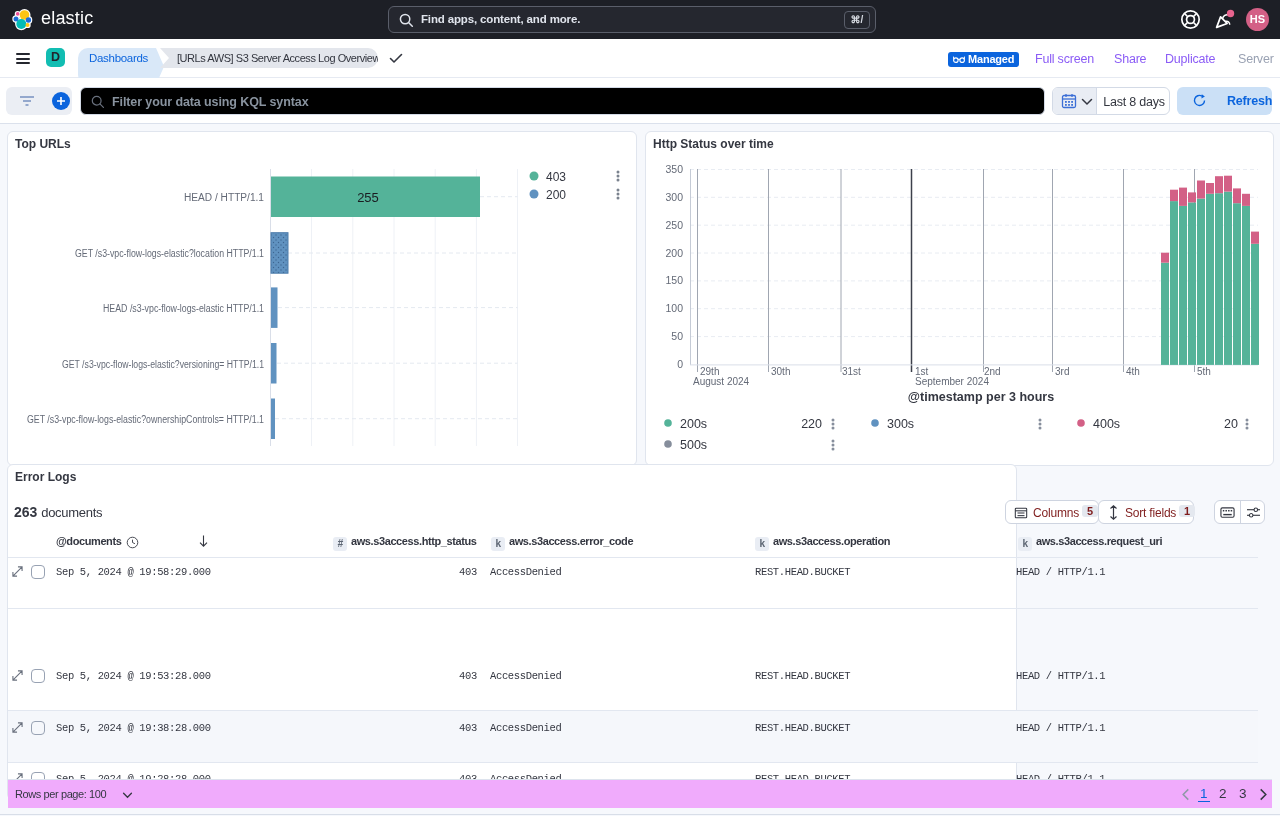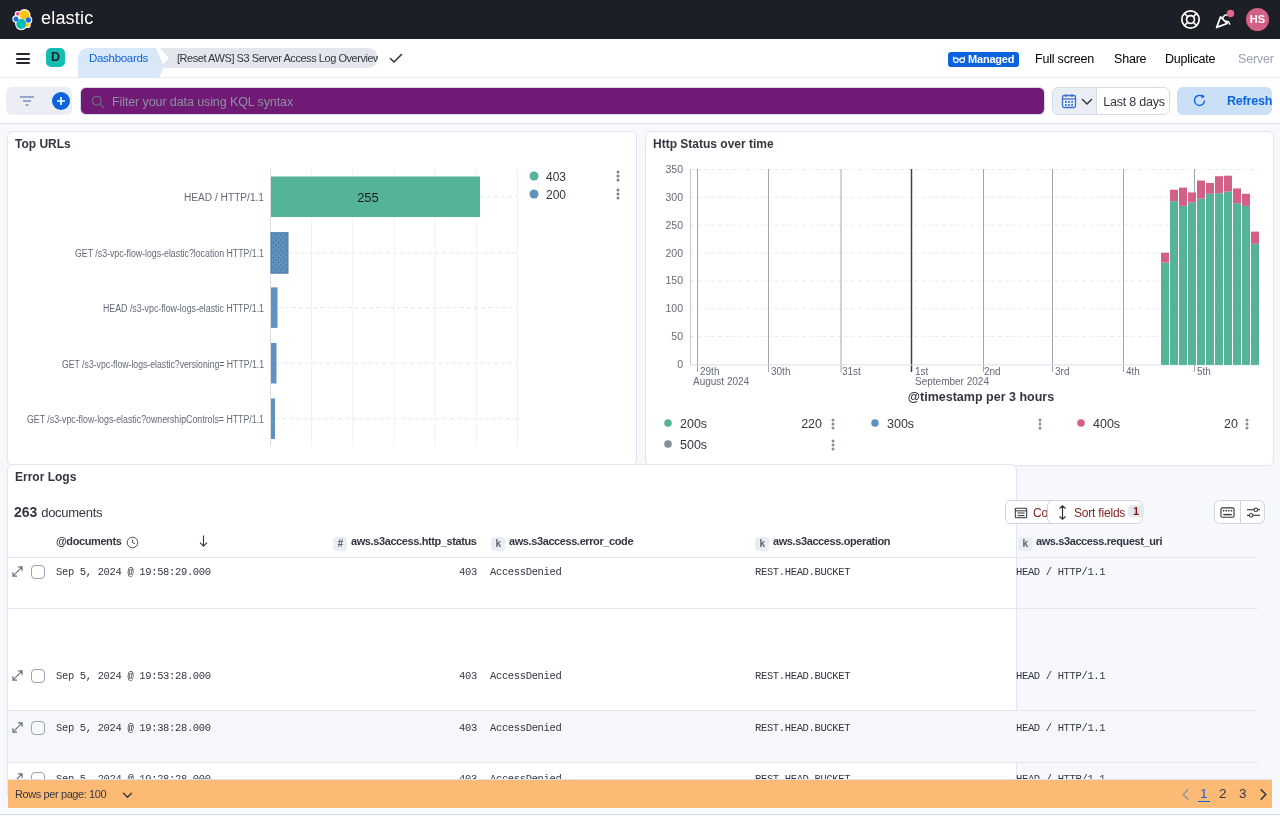"Find apps, content, and more." div { html: none -> <div> <svg> <circle></circle> <line></line> </svg> <div>Find apps, content, and more.</div> <div>⌘/</div> </div> }
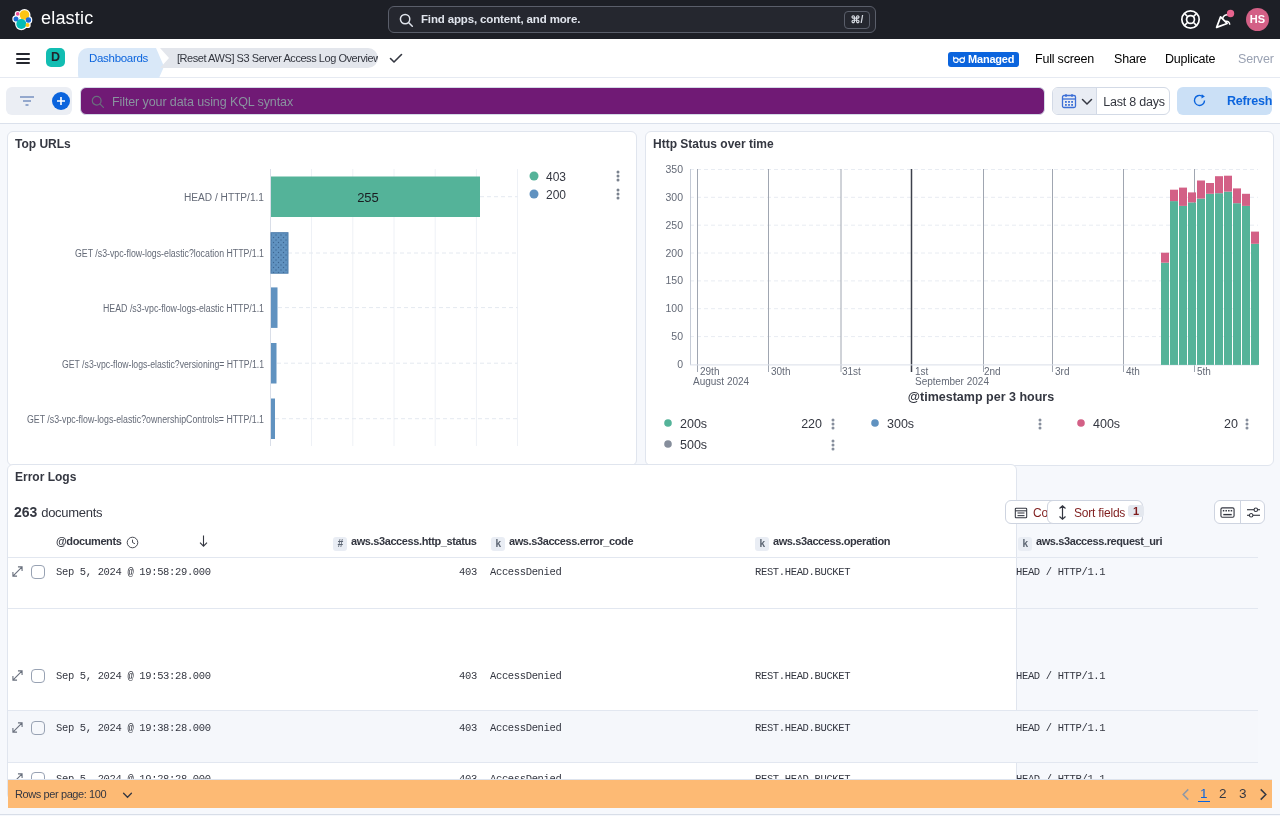"[Reset AWS] S3 Server Access" div.crumb2 { text: Reset -> URLs }
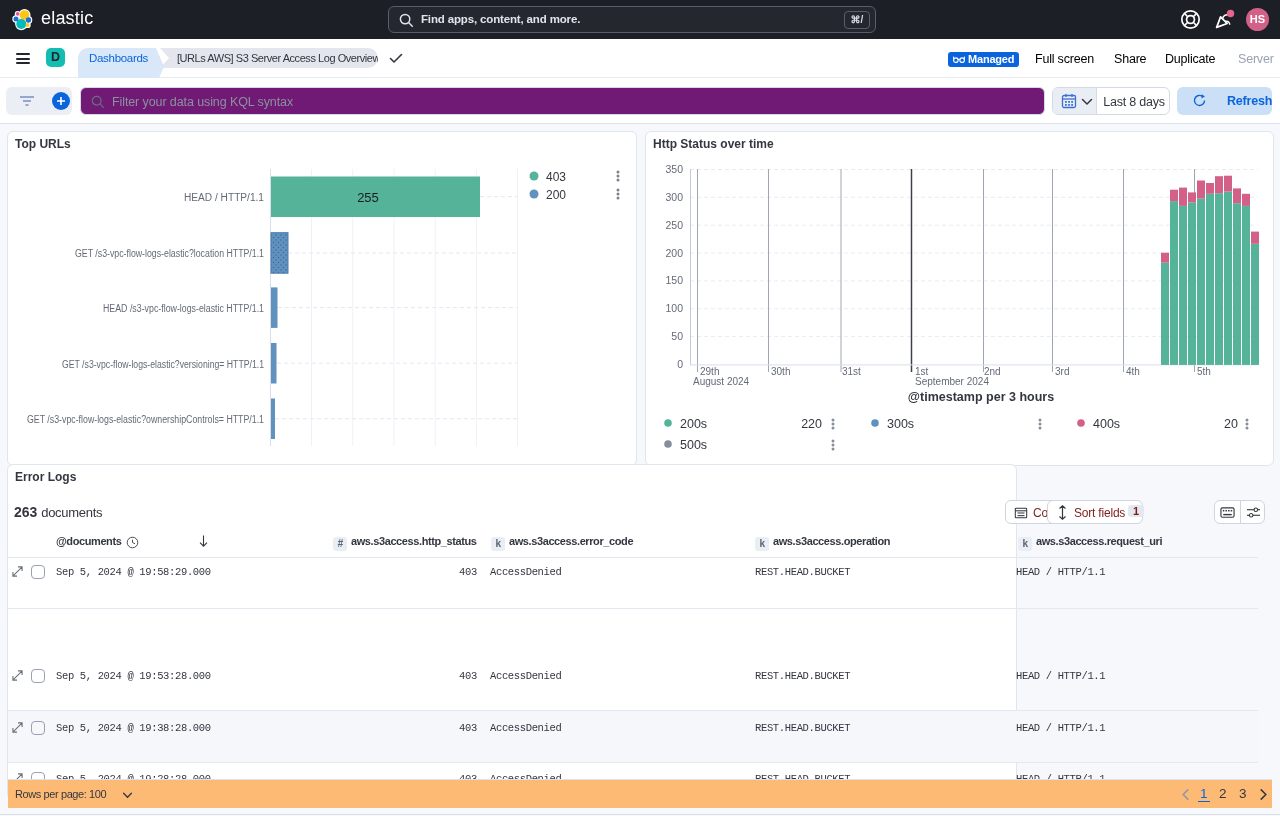"Full screen" .navlink { color: #000000 -> #8b5cf6 }
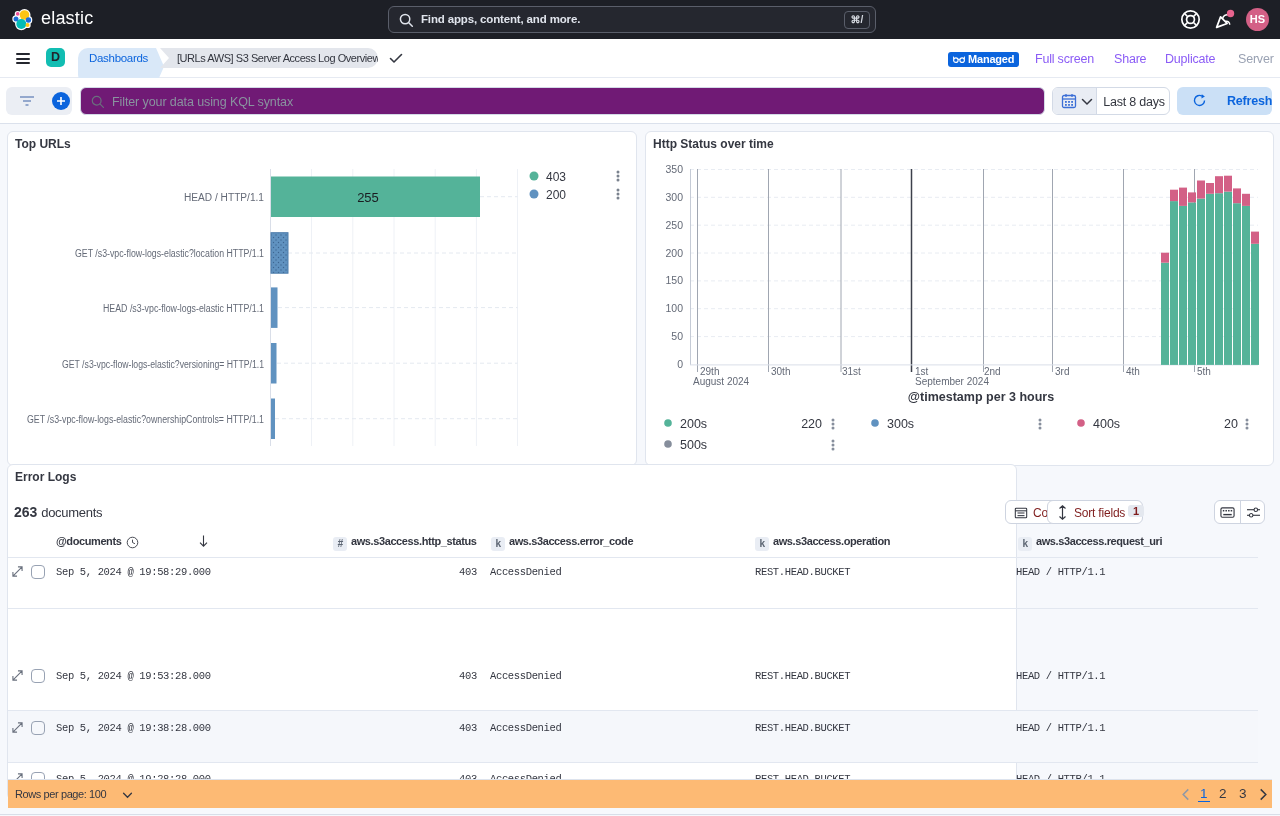"Filter your data using KQL" #kql { background: #701a75 -> #000000; font-weight: none -> bold }
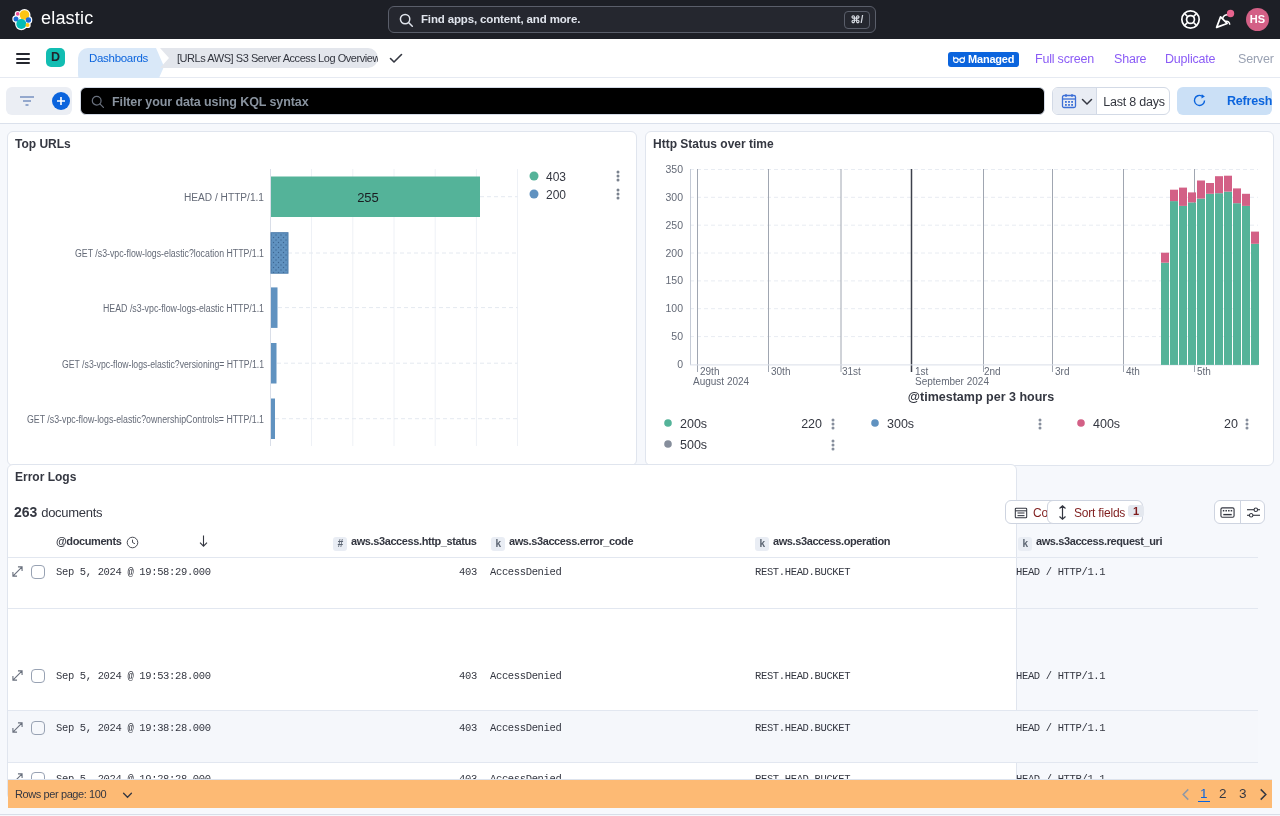"Sort fields" div.gbtn { left: 1047px -> 1098px }
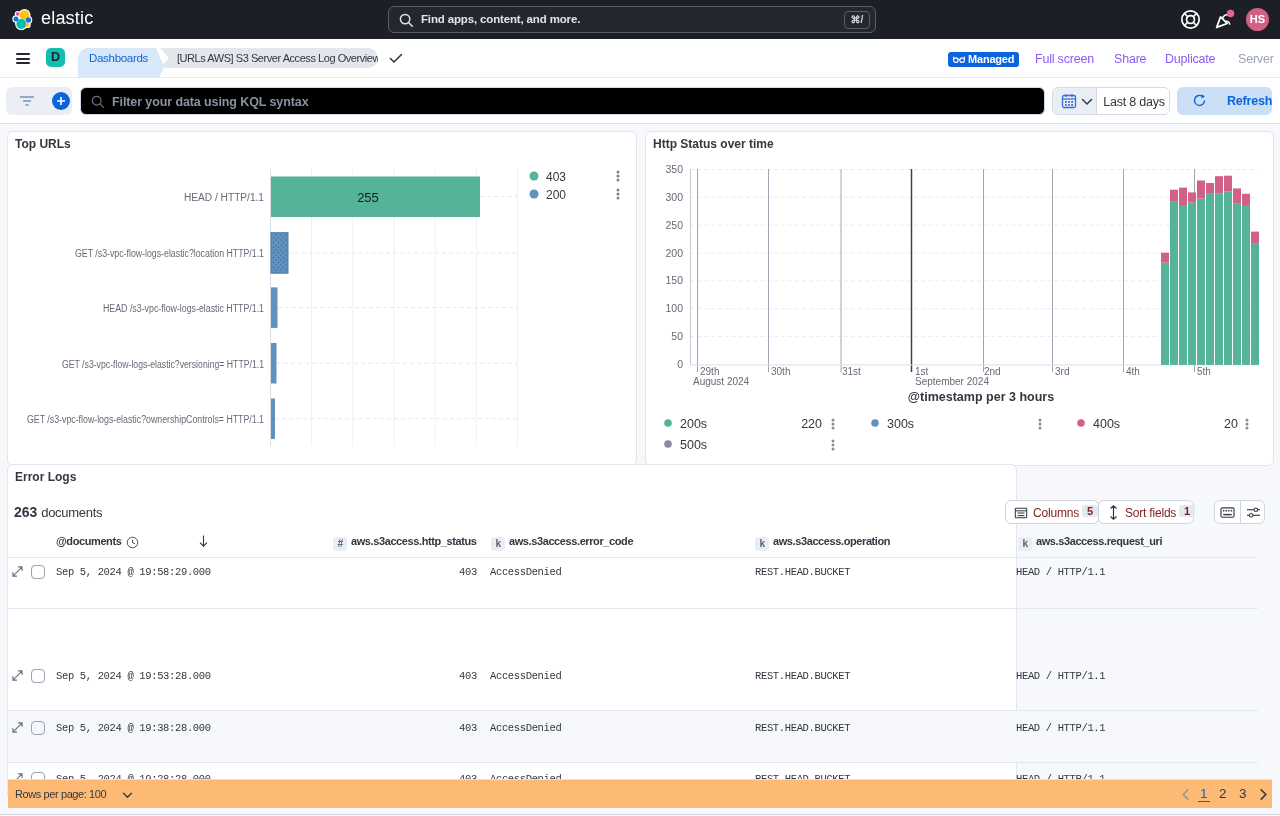"Rows per page: 100" #tfoot { background: #fdba74 -> #f0abfc }
